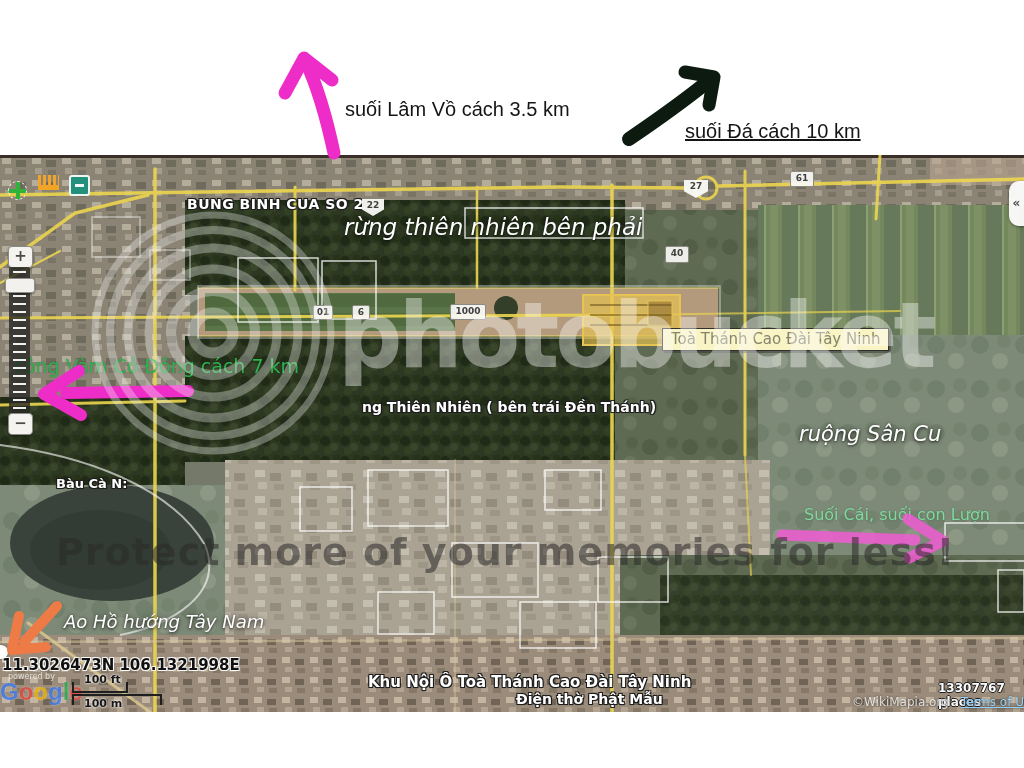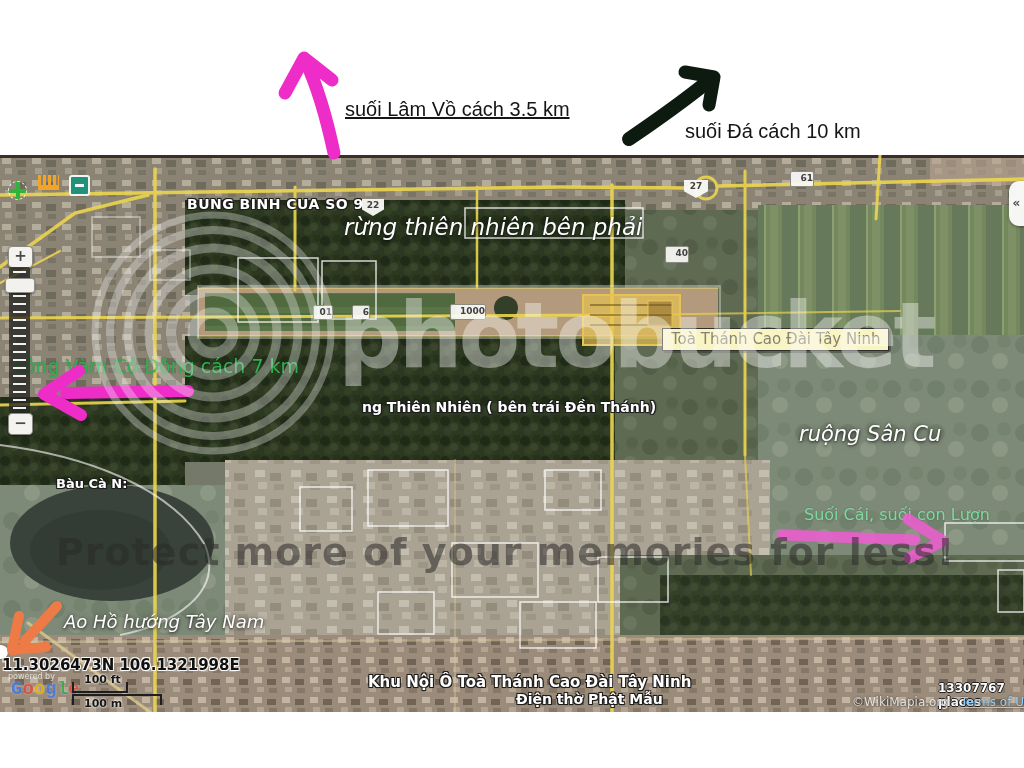"suối Lâm Vồ cách 3.5" div.ann-text { text-decoration: underline -> none }
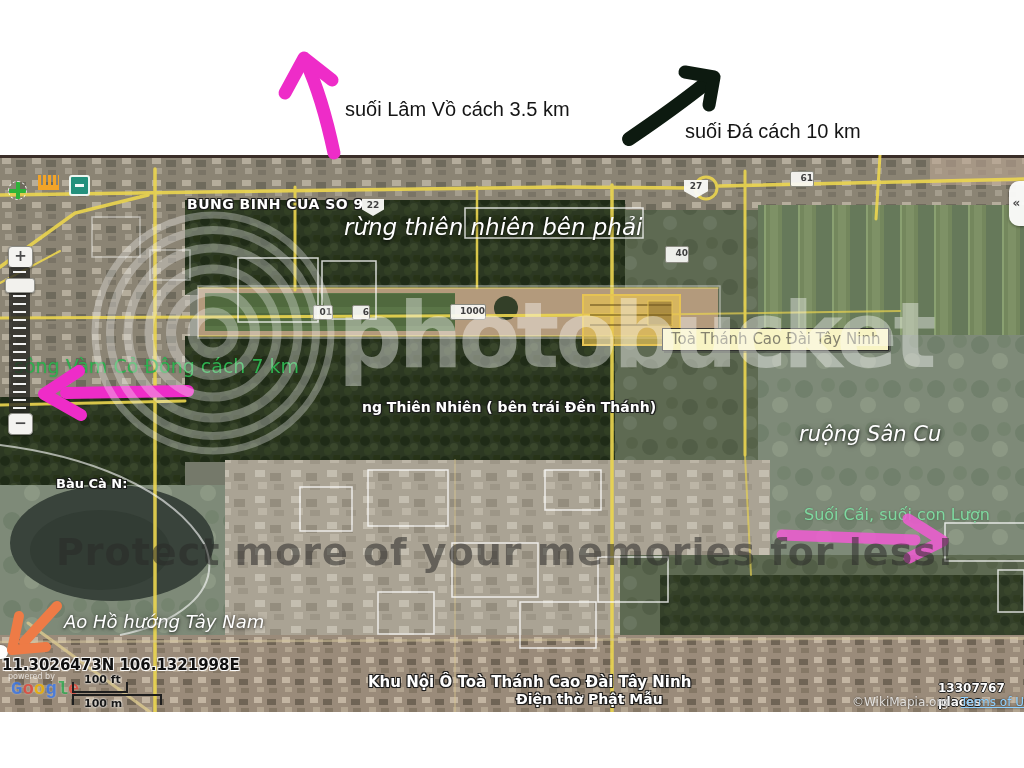"suối Đá cách 10 km" div.ann-text { text-decoration: none -> underline }
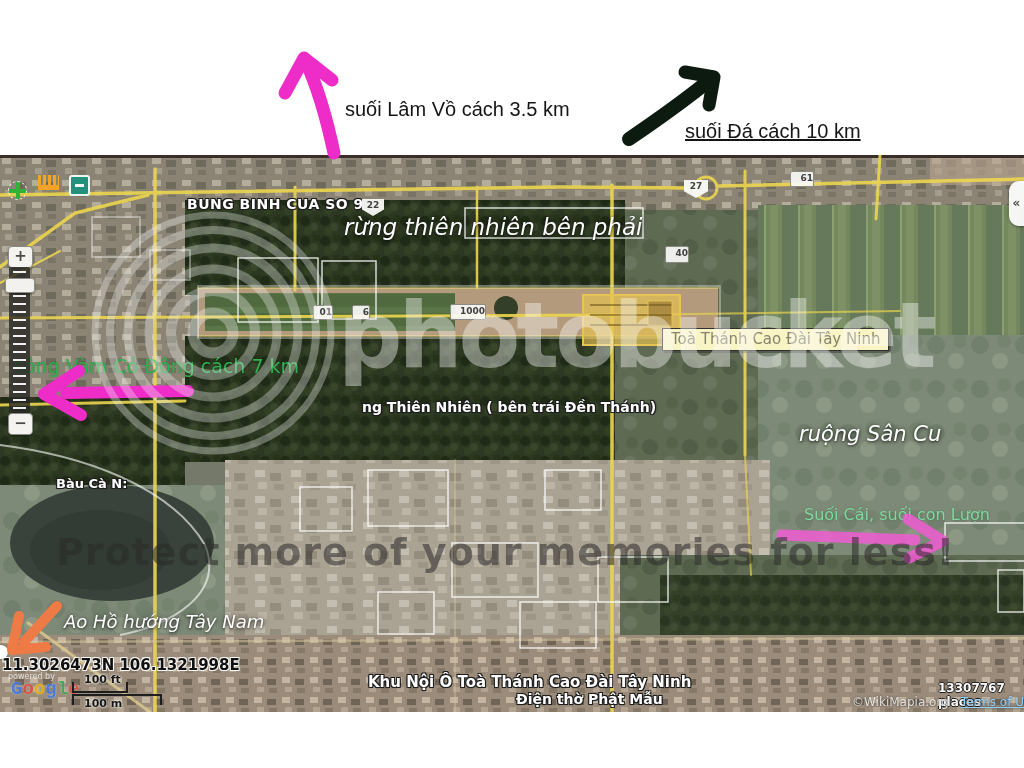"61" .rbox { text-align: right -> center }
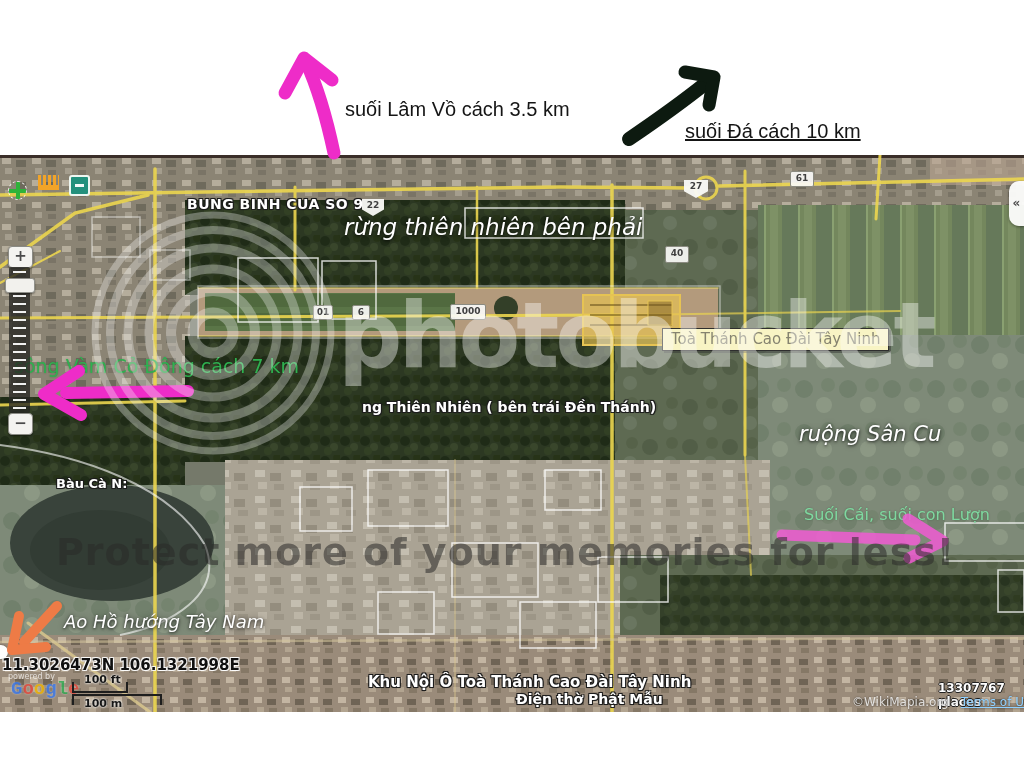"BUNG BINH CUA SO 9" div.lbl { text: 9 -> 2 }
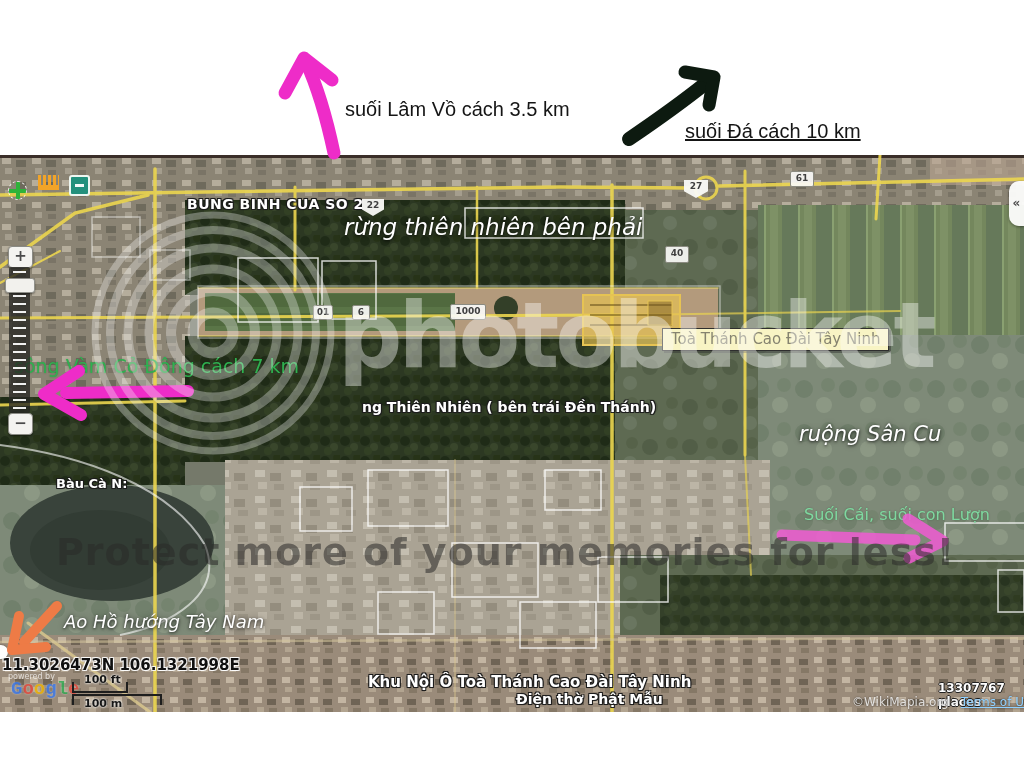"Google" .glogo { font-family: Liberation Mono, monospace -> Liberation Sans, sans-serif; font-size: 19px -> 24px; left: 11px -> 0 }
